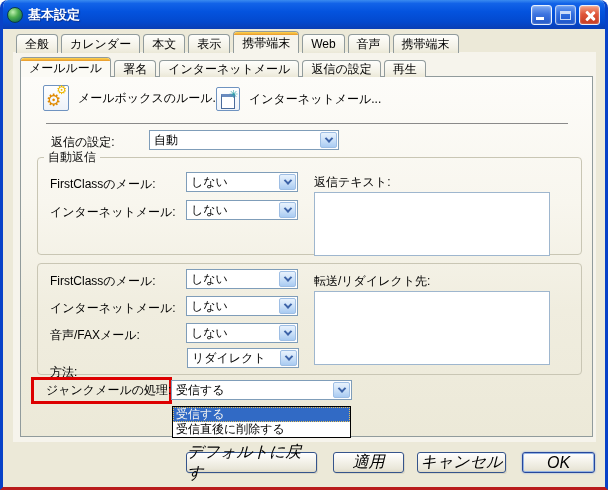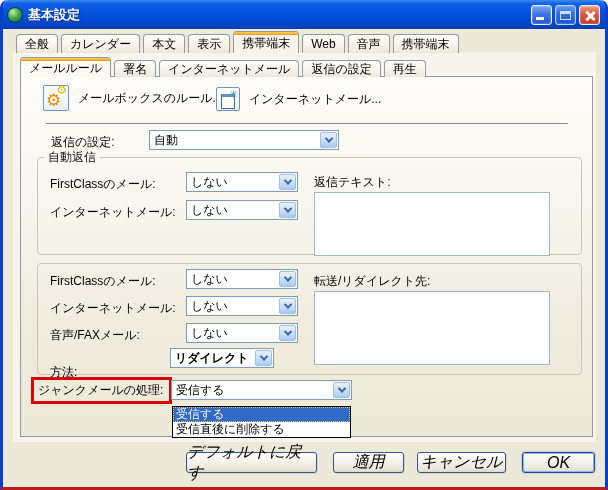"リダイレクト" div.combo { font-weight: bold -> none; left: 132px -> 149px; width: 104px -> 112px }
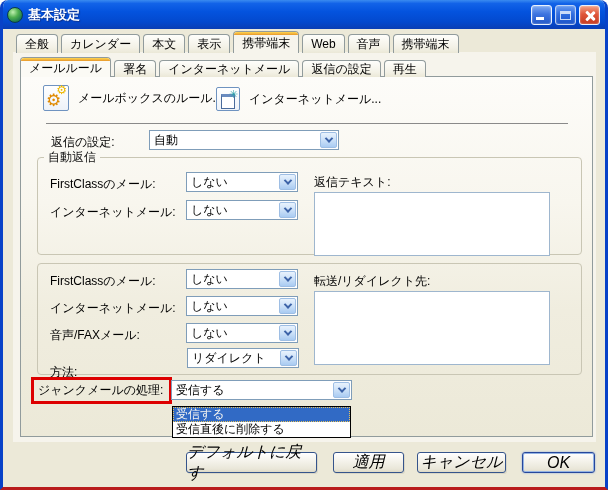"ジャンクメールの処理:" .junk-annot { padding-left: 4px -> 12px }
